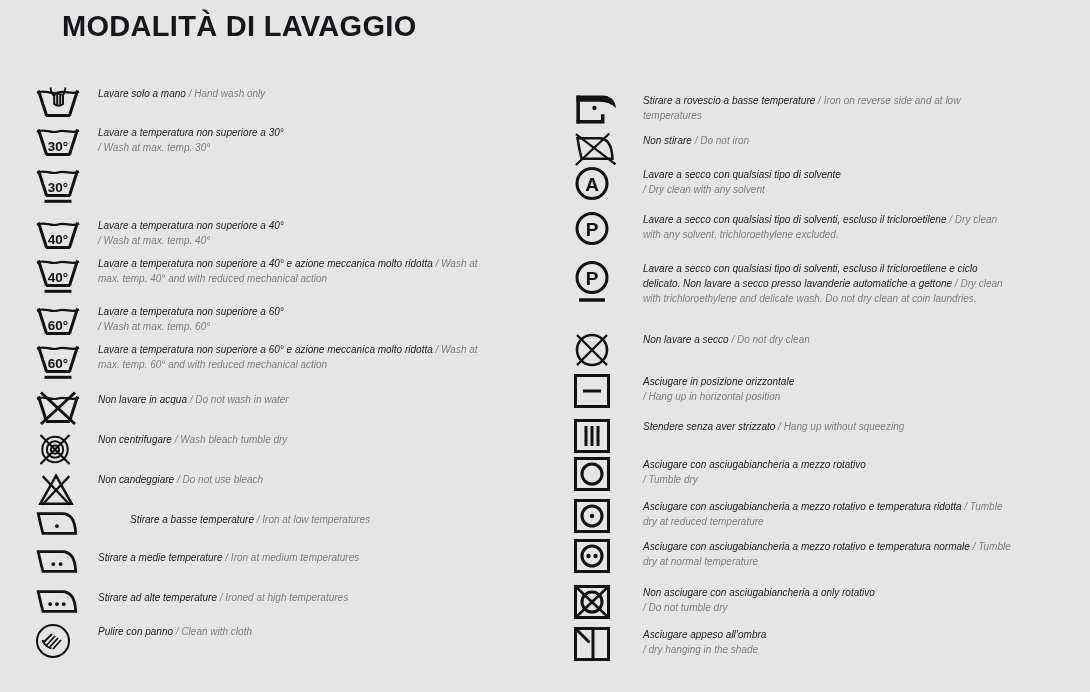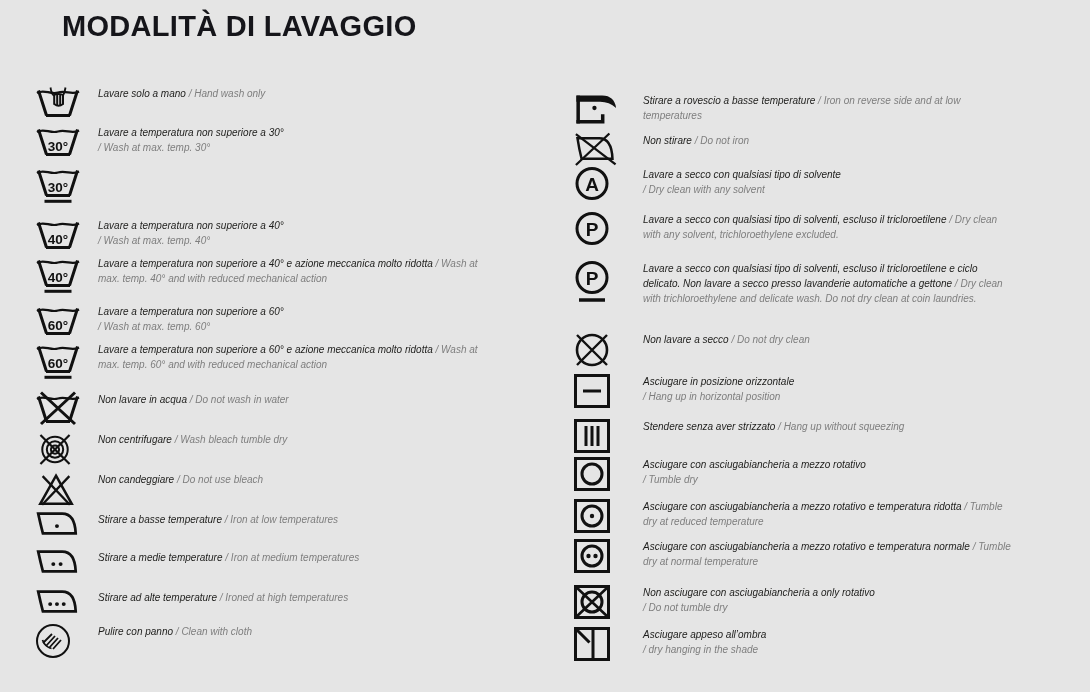"Stirare a basse temperature /" #col-left .row:nth-child(11) { gap: none -> 32px }
